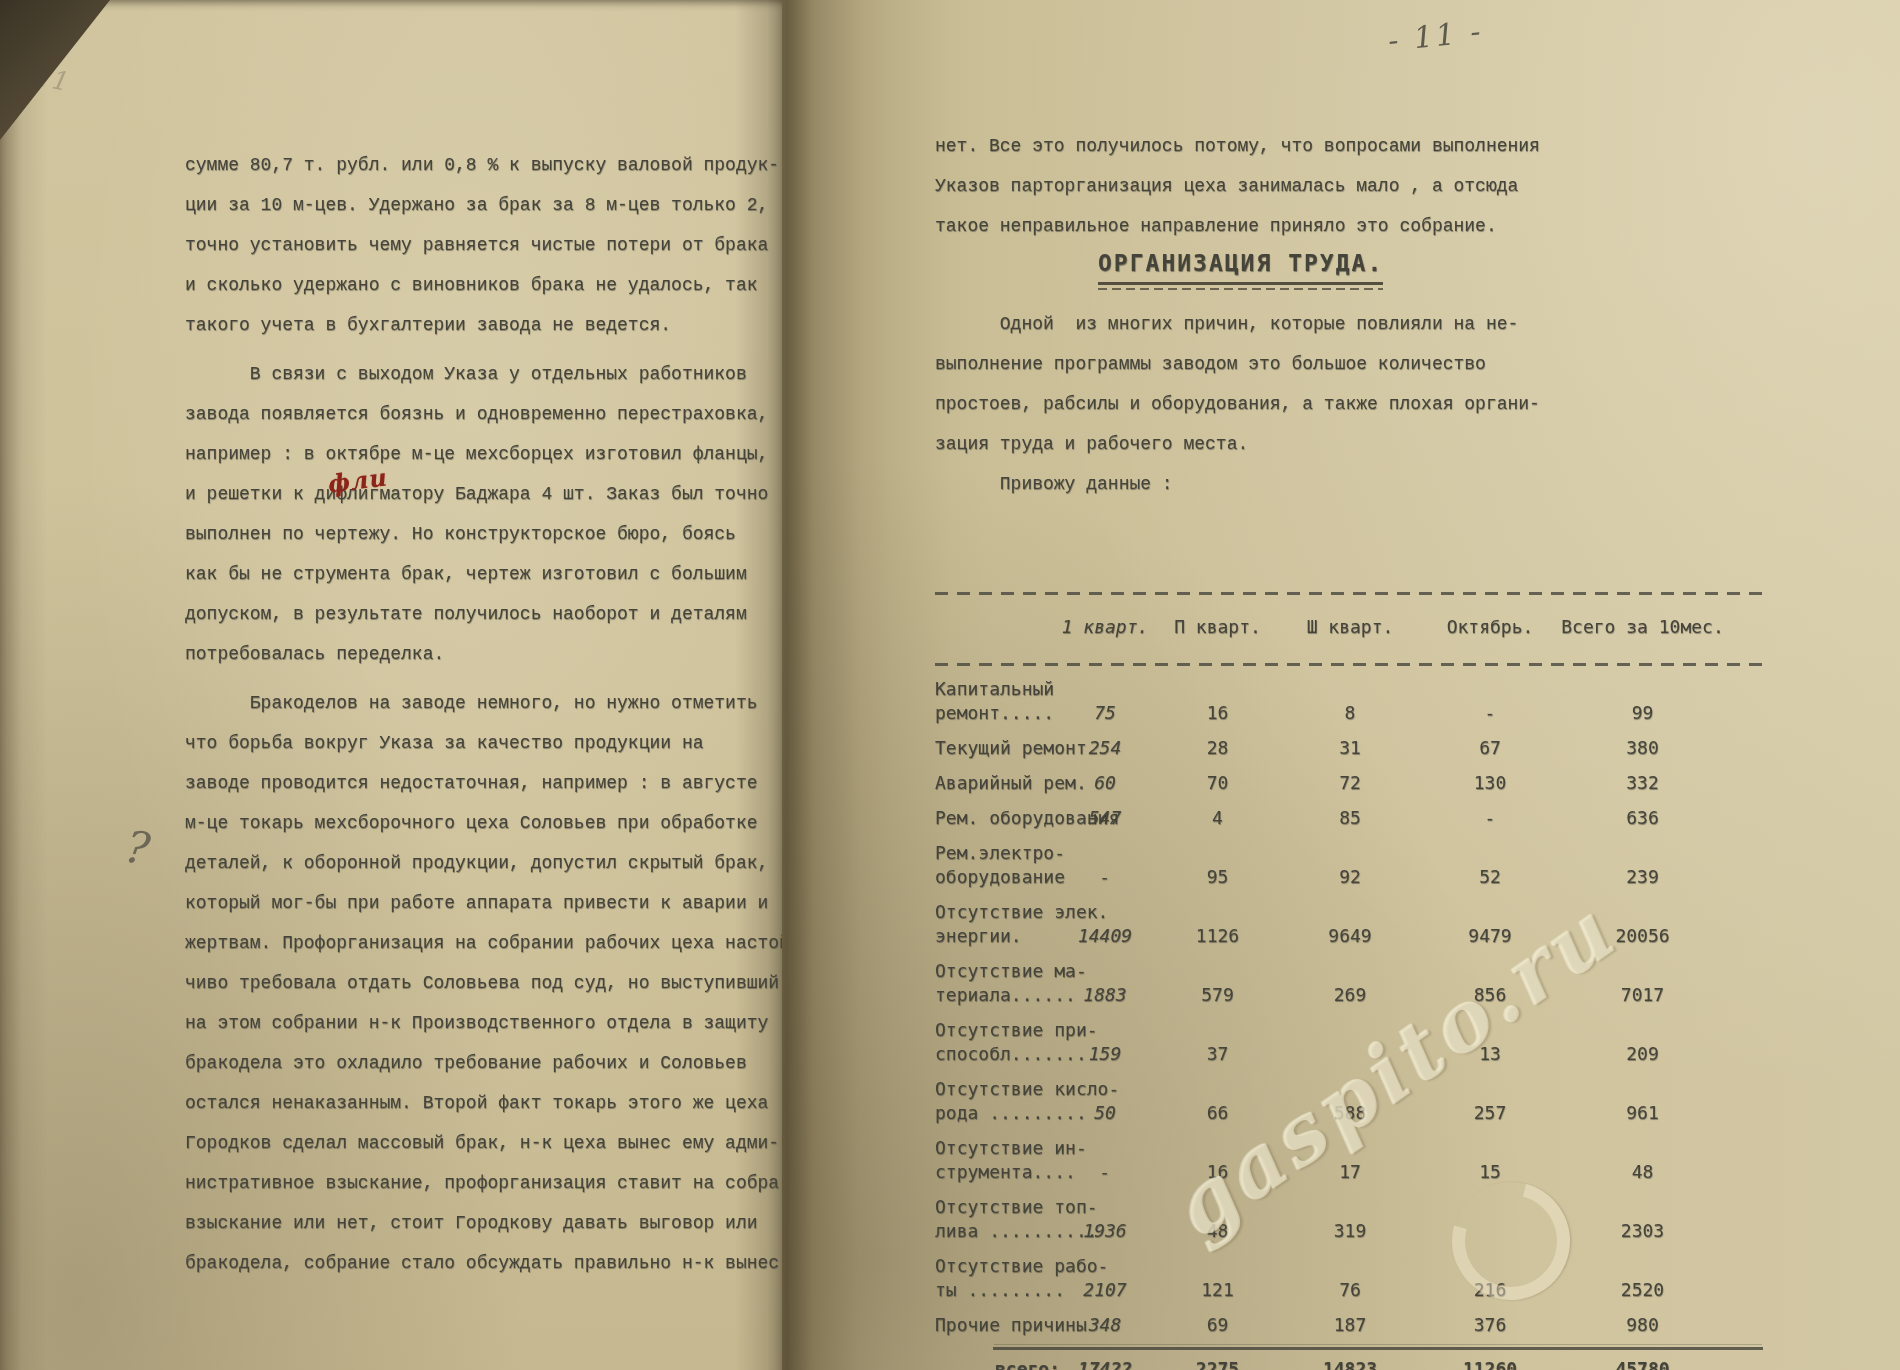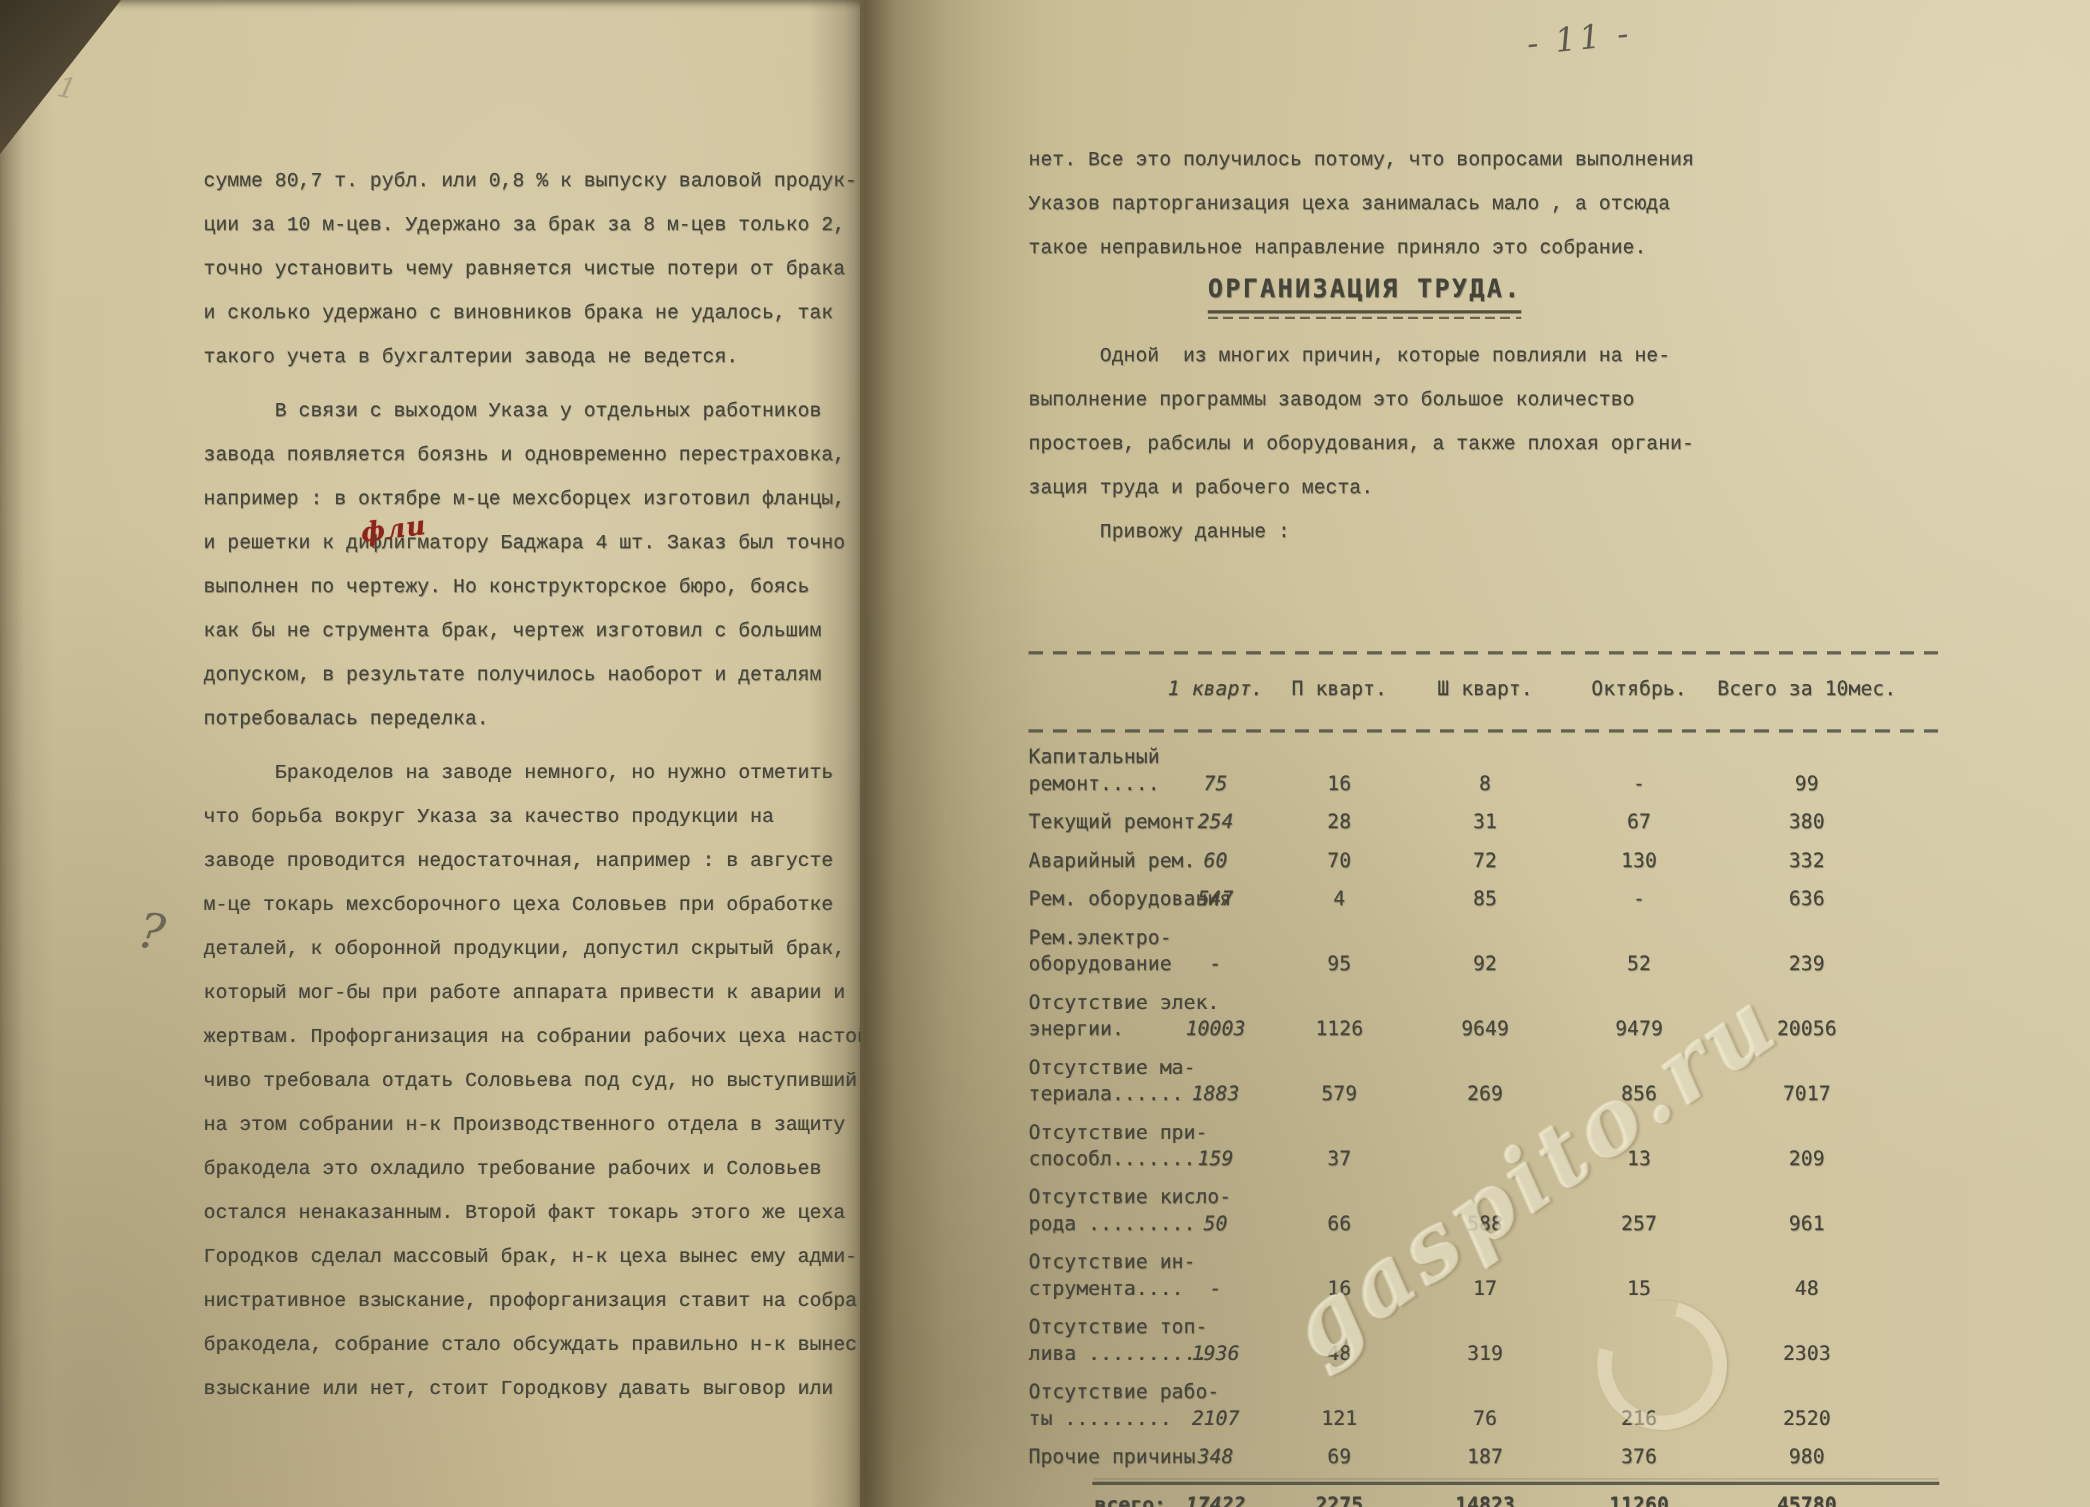"10003" div.tcell { text: 10003 -> 14409 }
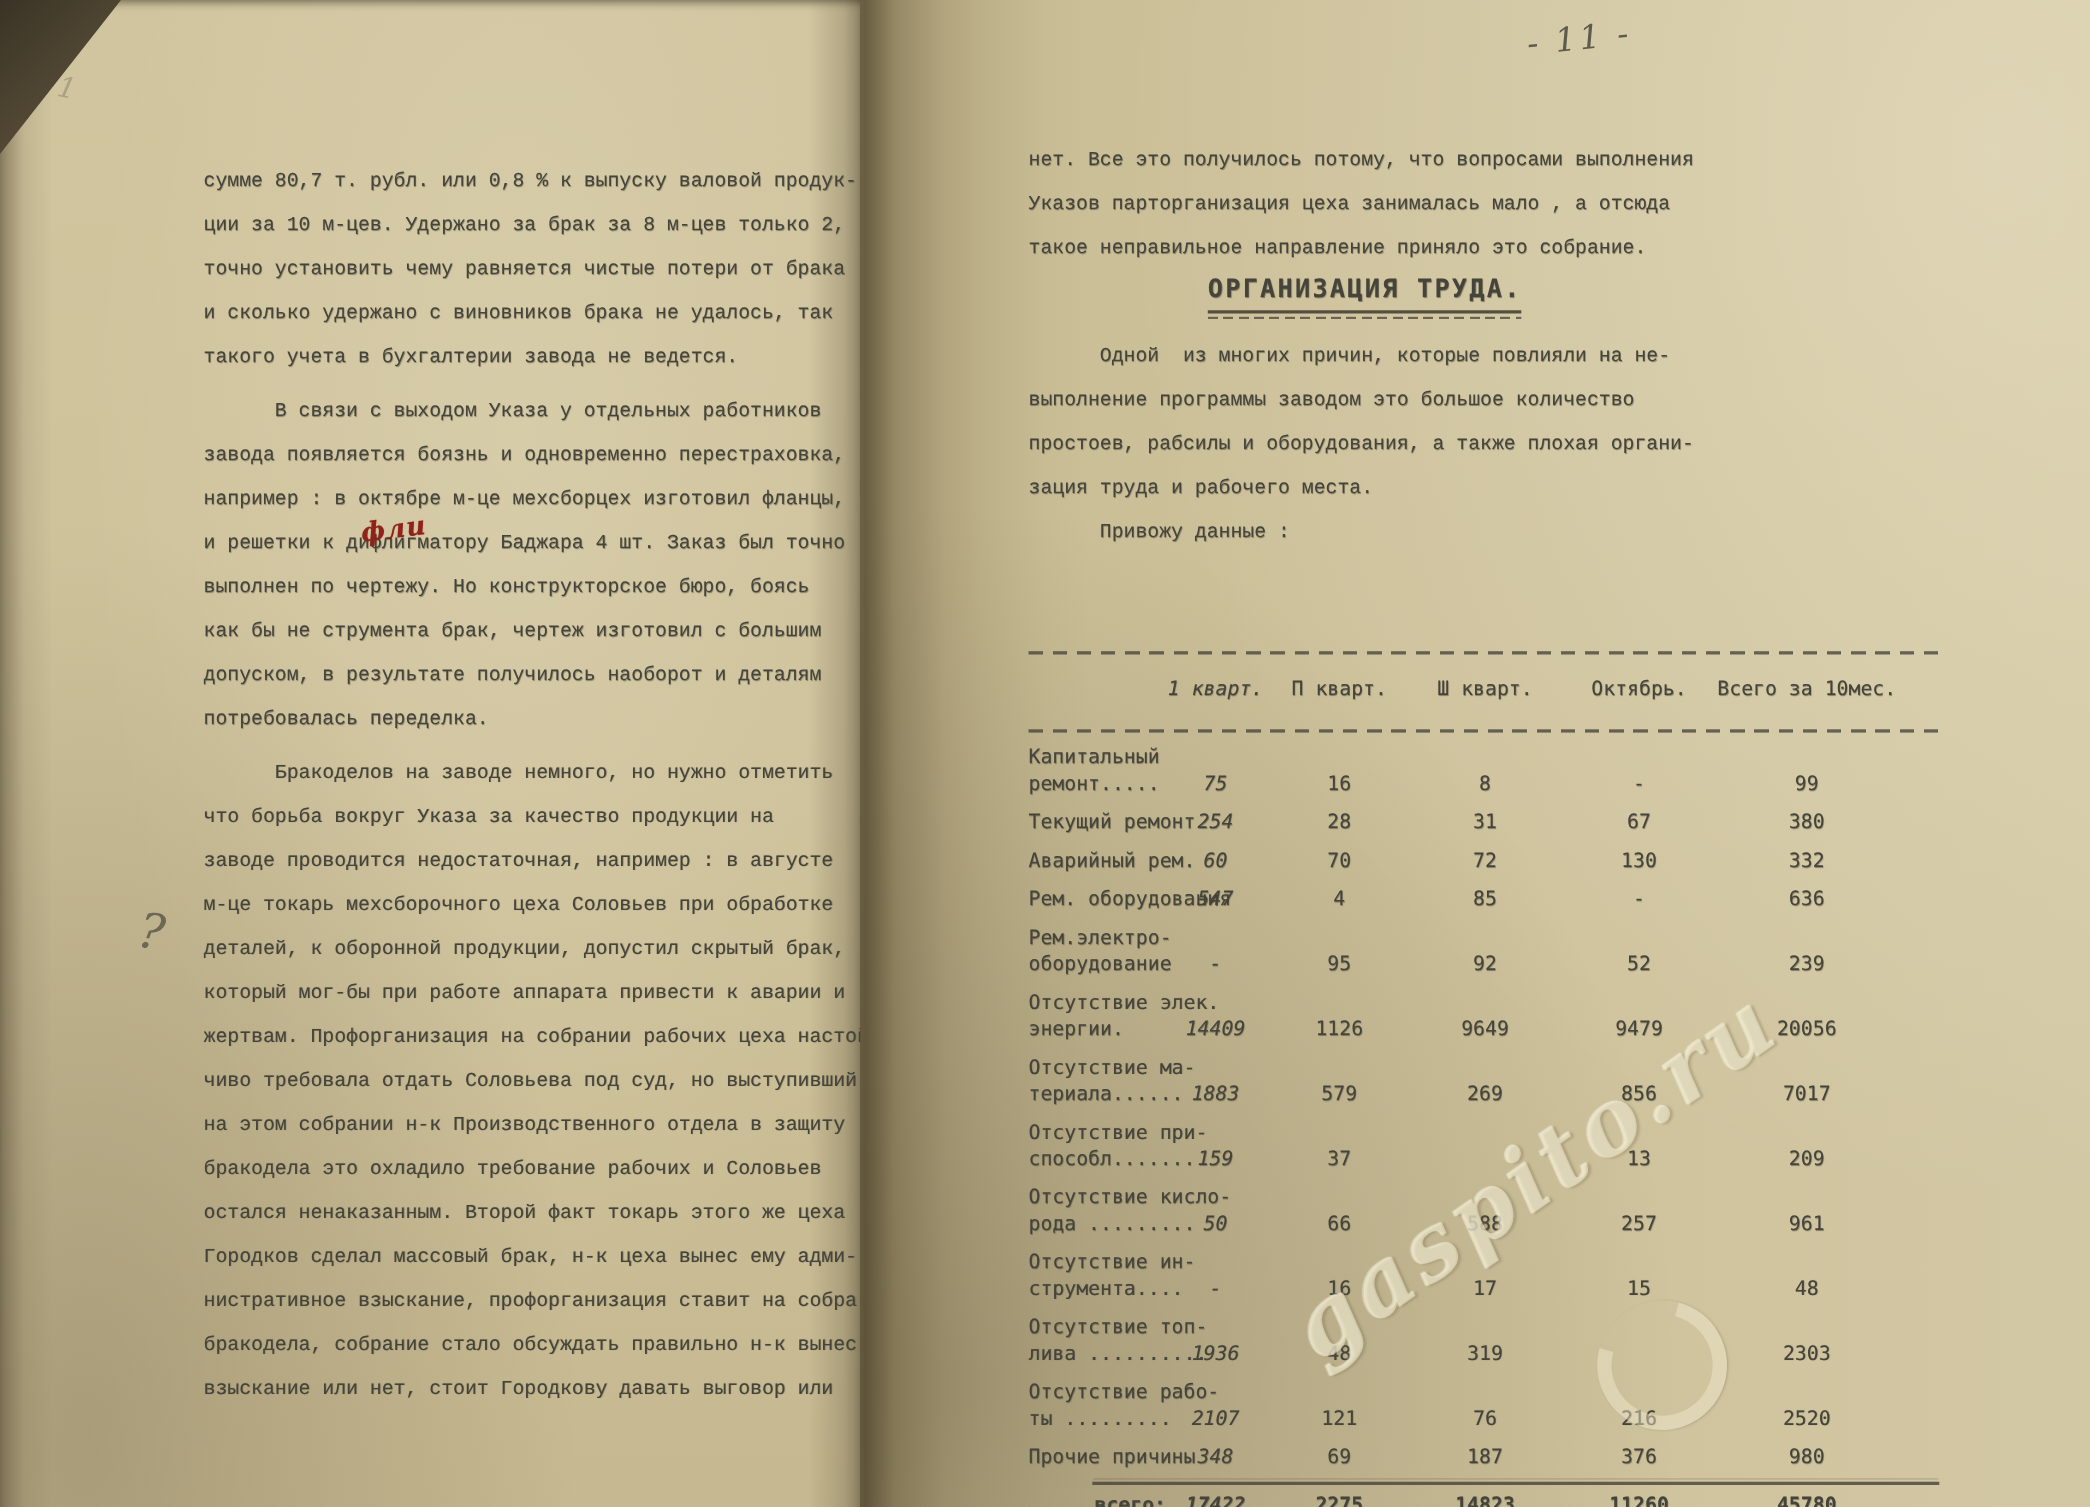"бракодела, собрание стало обсуждать" div.tline { order: before "взыскание или нет, стоит Городкову" -> after "взыскание или нет, стоит Городкову" }
